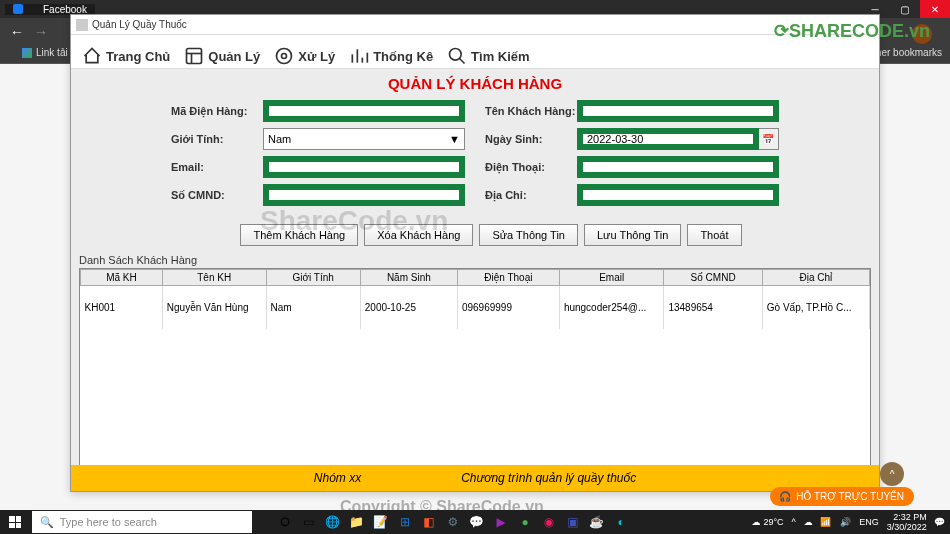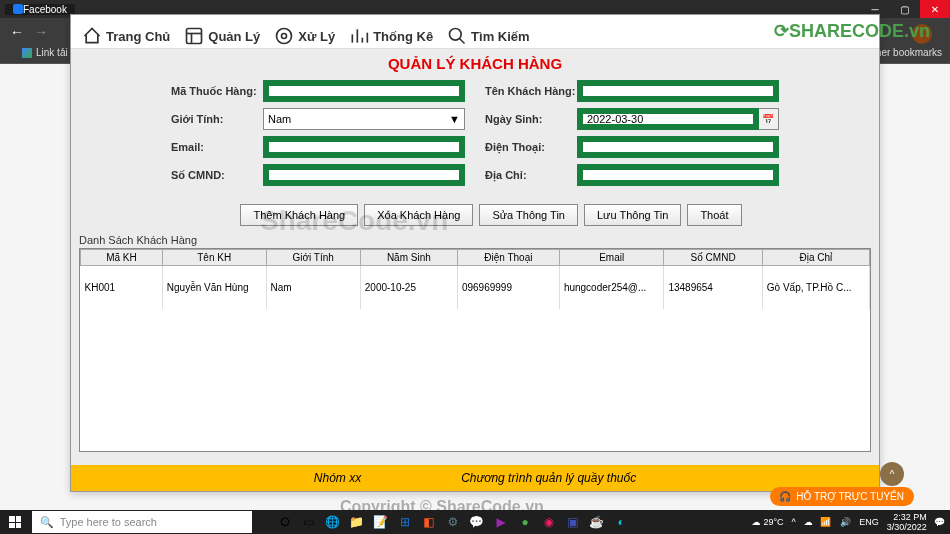"Facebook" .browser-tab { gap: 0 -> 20px }
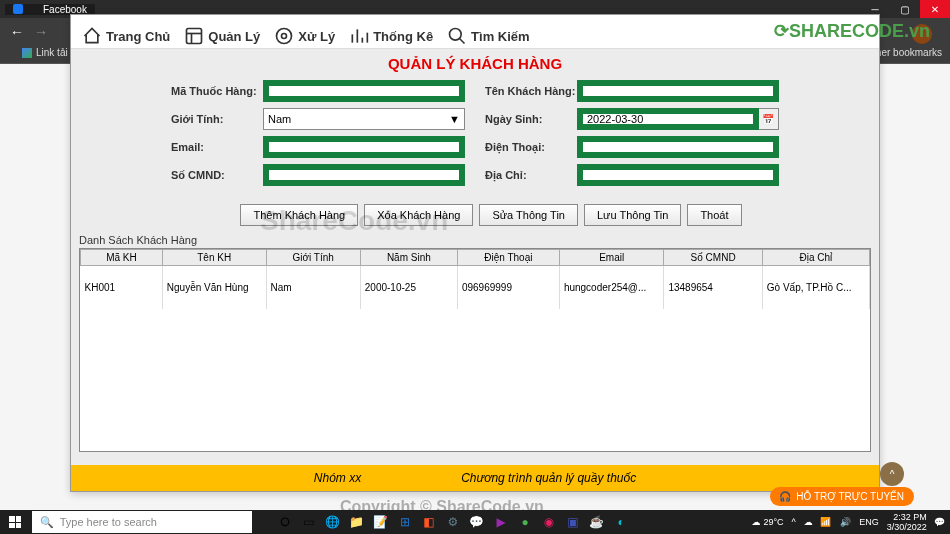"Quản Lý Quầy Thuốc" div.app-titlebar { html: none -> <div> <span></span> <span>Quản Lý Quầy Thuốc</span> </div> }
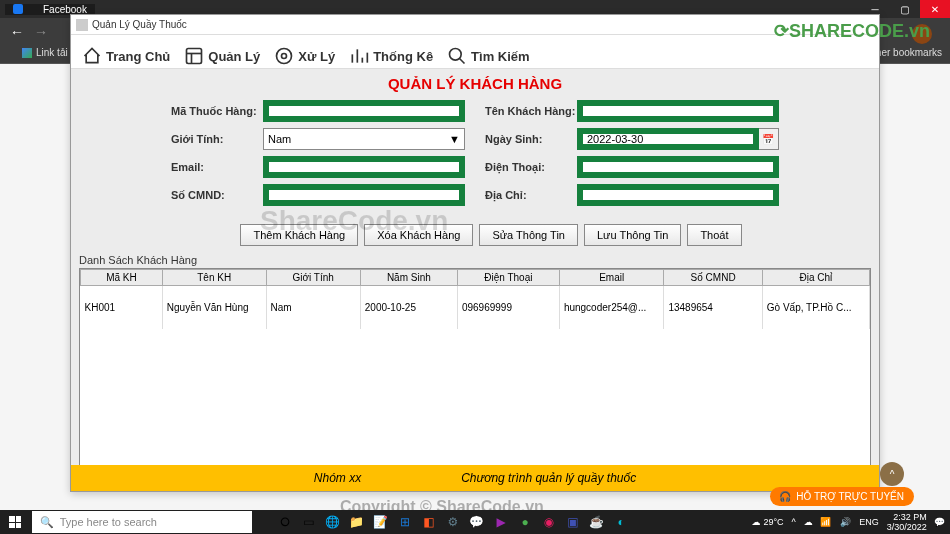"Mã Thuốc Hàng:" label.form-label { text: Thuốc -> Điện }
